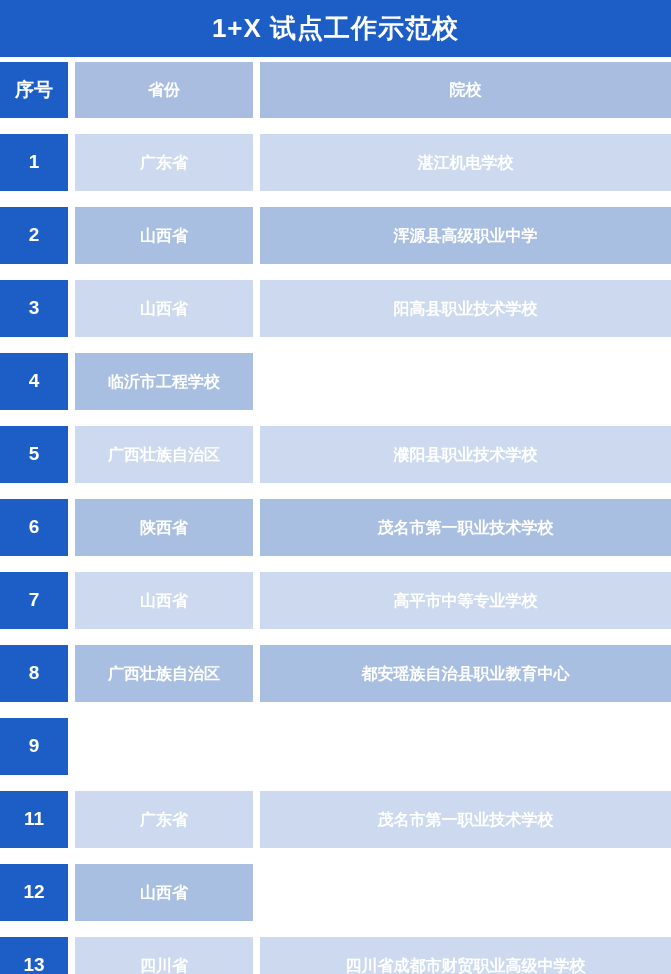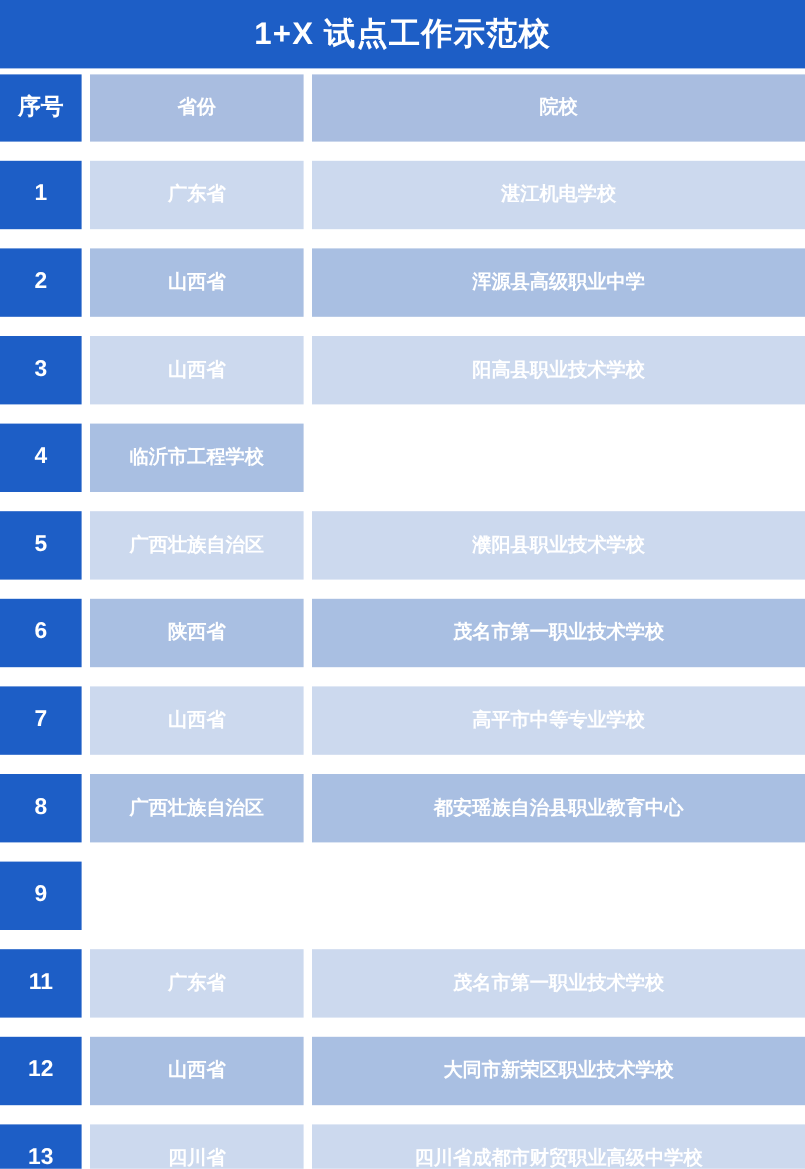"大同市新荣区职业技术学校" div.cell { html: <div>大同市新荣区职业技术学校</div> -> none }
